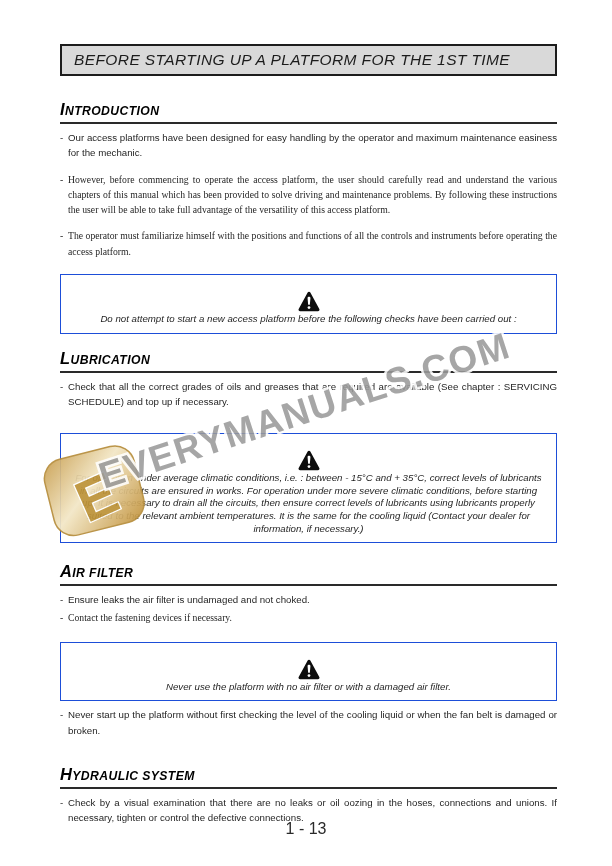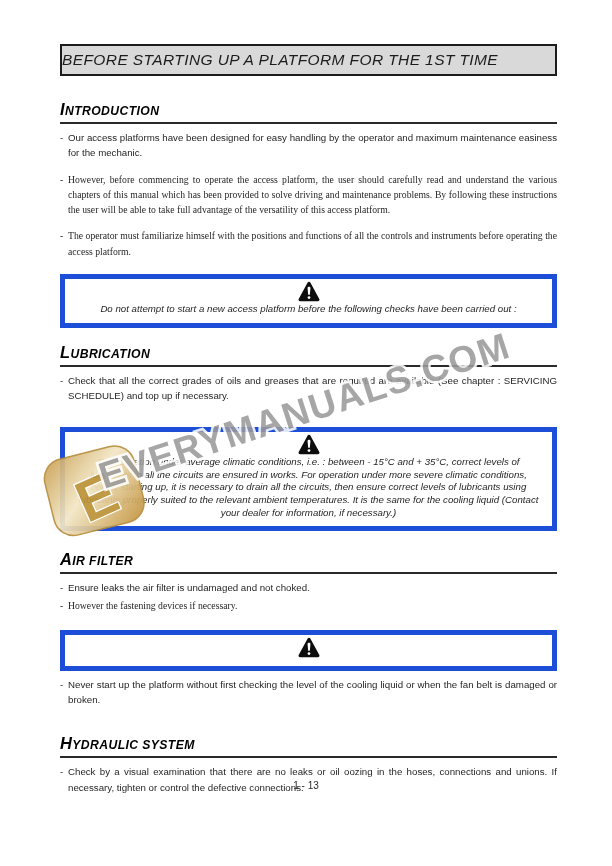"BEFORE STARTING UP A PLATFORM" .title-box { padding-left: none -> 12px }
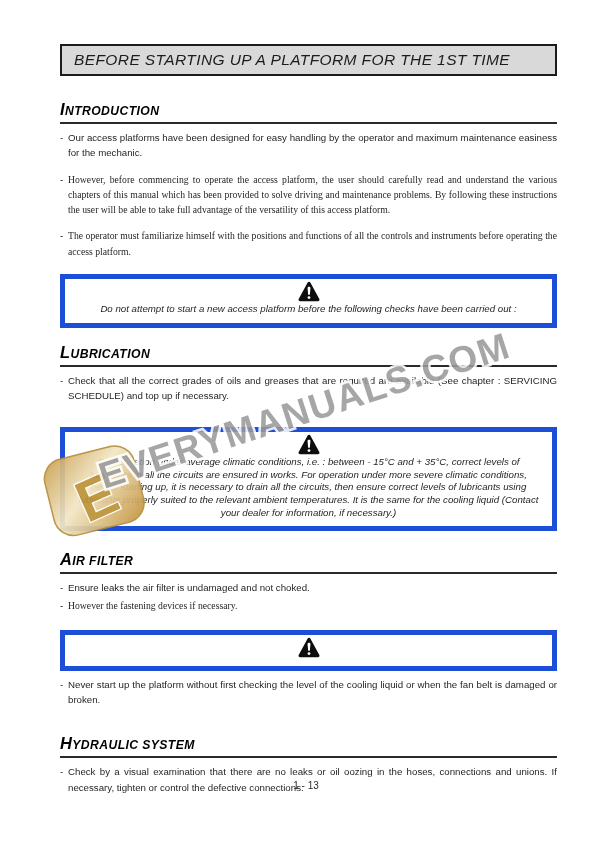"Do not attempt to start" .warnbox { border: 5px solid #1d4ed8 -> 1px solid #1d4ed8; padding: 1px 12px 7px 12px -> 15px 12px 7px 12px }
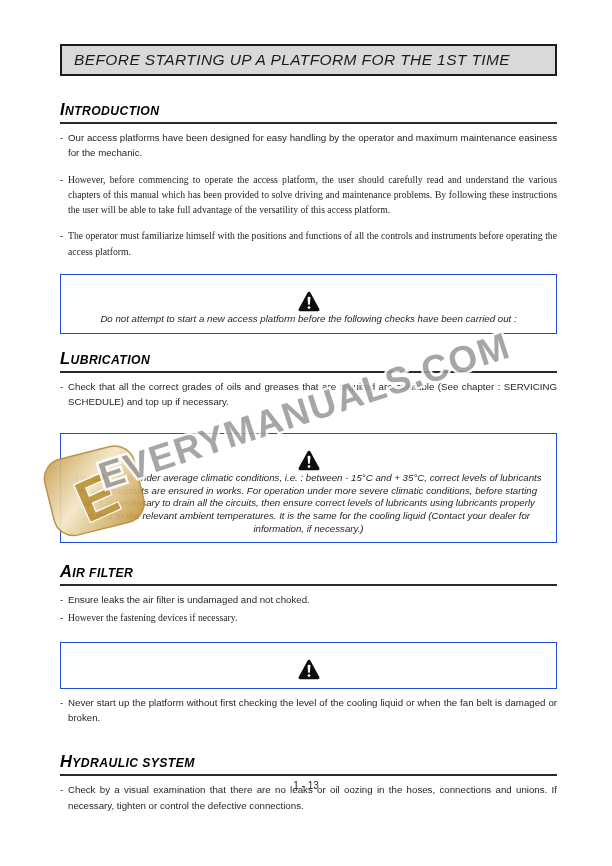"However the fastening devices if" div.bullet { text: However -> Contact }
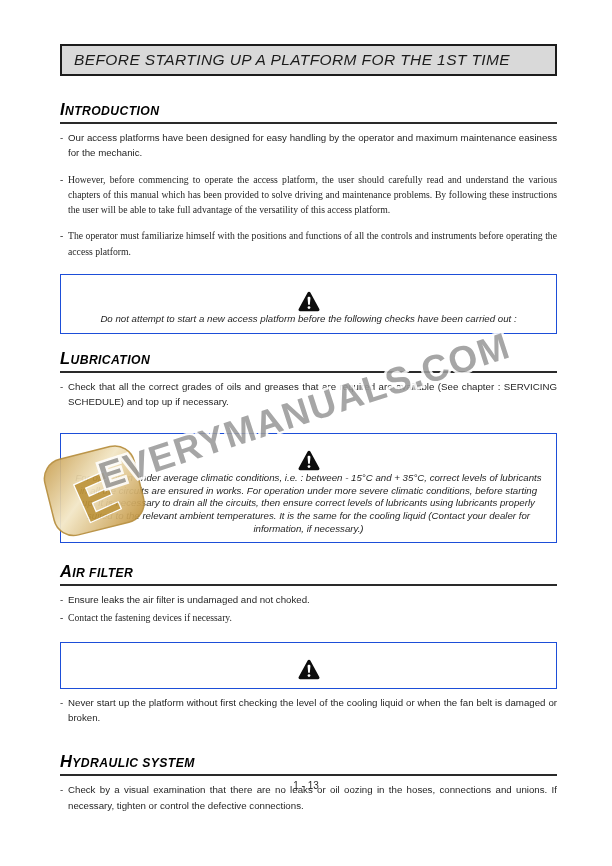"Never use the platform with" div.warn-text { html: none -> <div>Never use the platform with no air filter or with a damaged air filter.</div> }
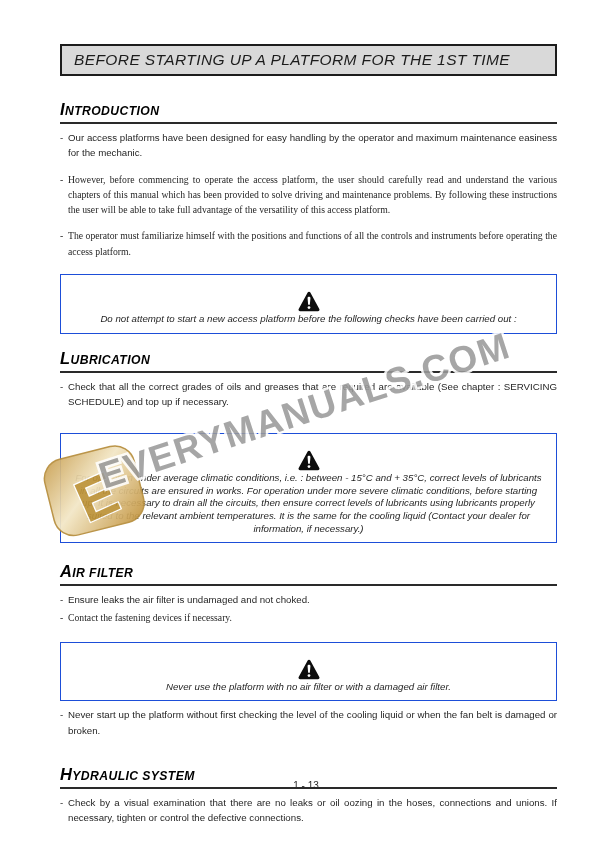"1 - 13" .page-number { font-size: 10px -> 16px; top: 780px -> 820px }
